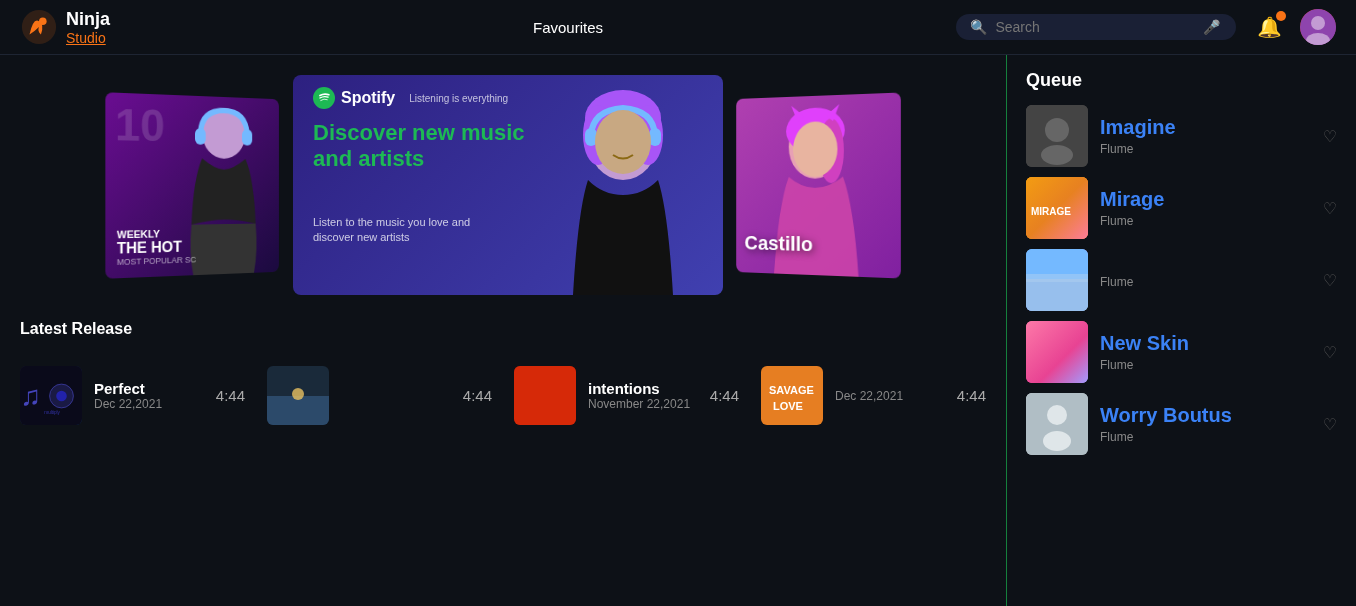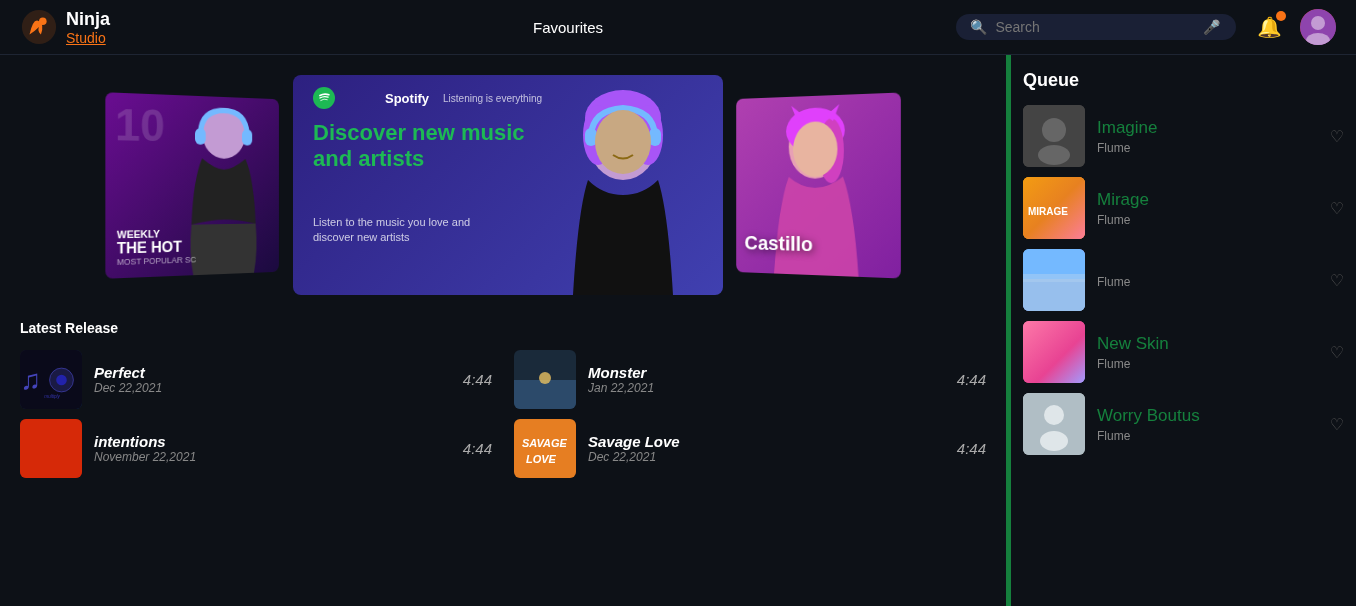"Queue" .right-panel { border-left: 5px solid #15803d -> 1px solid #15803d; padding: 15px 12px -> 15px 19px }
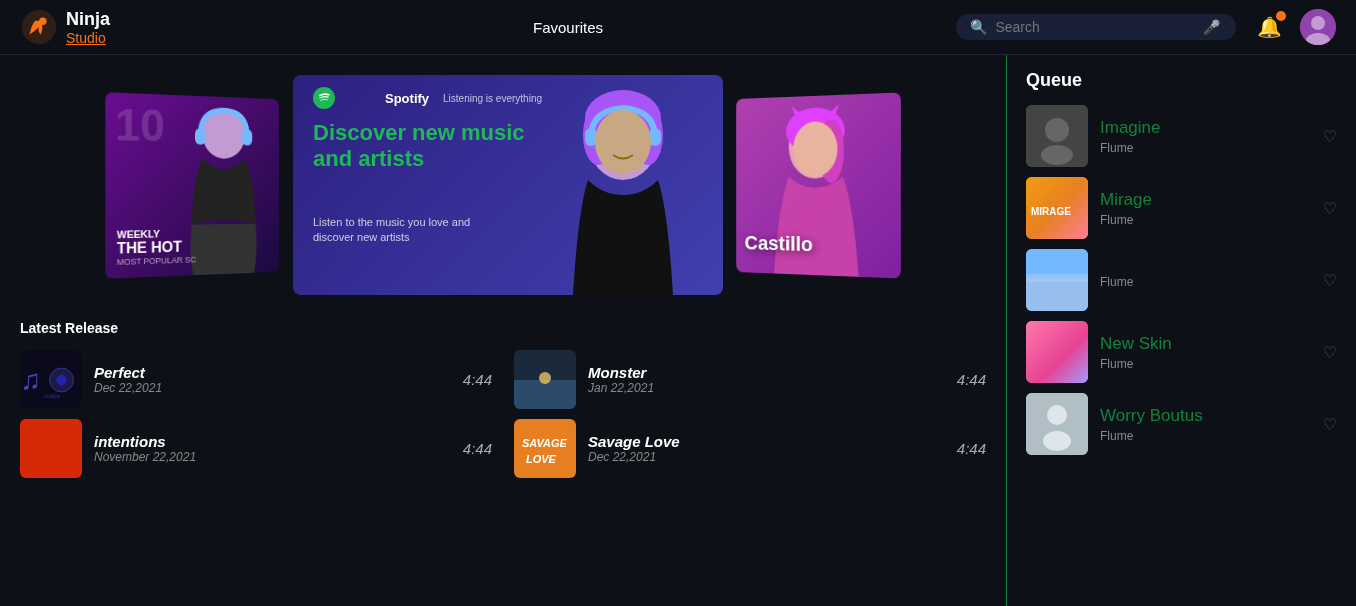"Spotify" .spotify-text { font-size: 13px -> 16px; margin-left: 44px -> none }
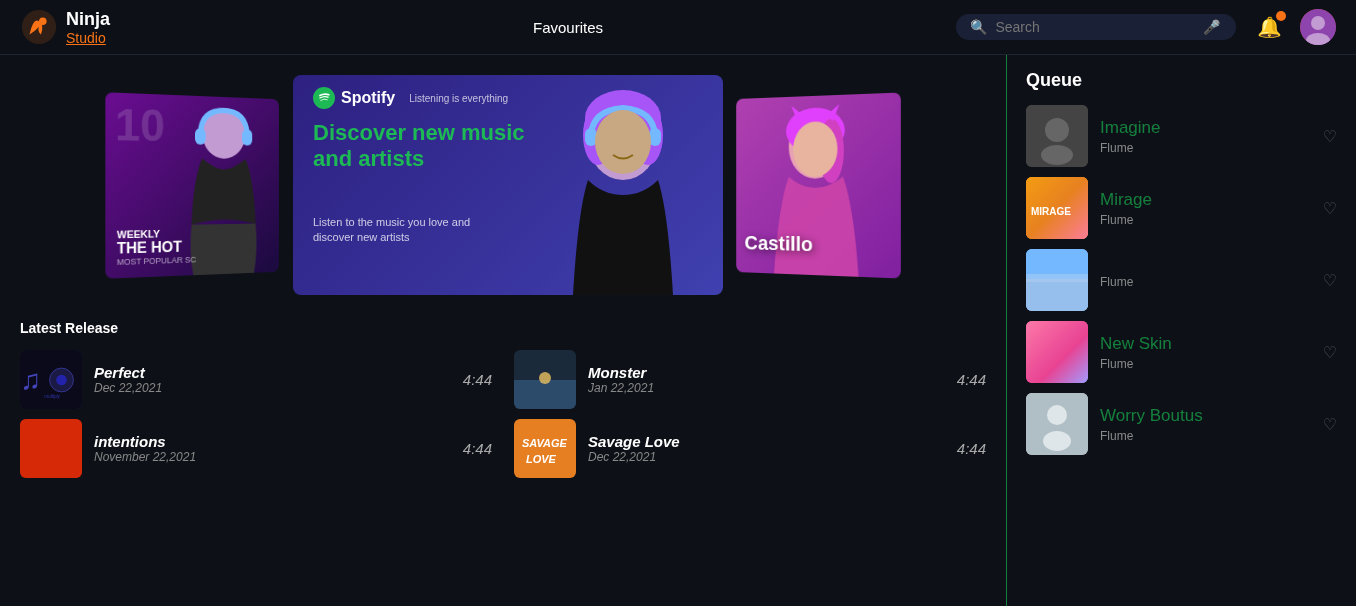"Imagine" .queue-song-name { color: #15803d -> #3b82f6; font-size: 17px -> 20px; font-weight: 400 -> 700 }
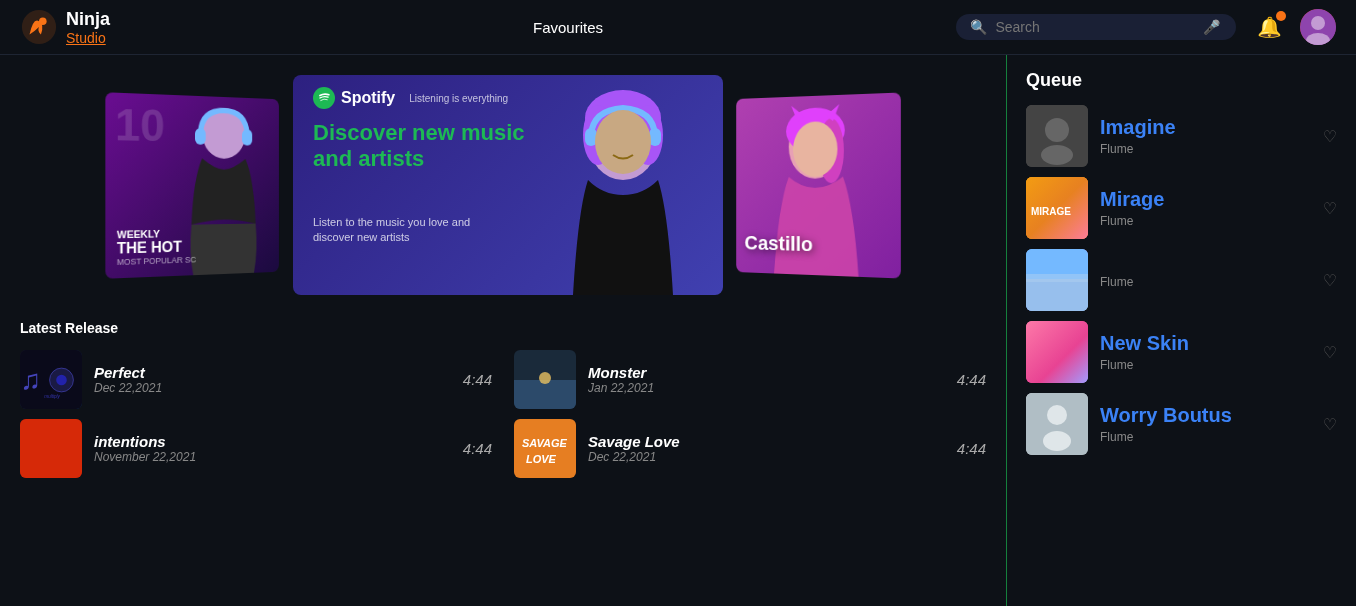"Latest Release" .latest-release-title { font-size: 14px -> 16px; margin-bottom: 14px -> 28px }
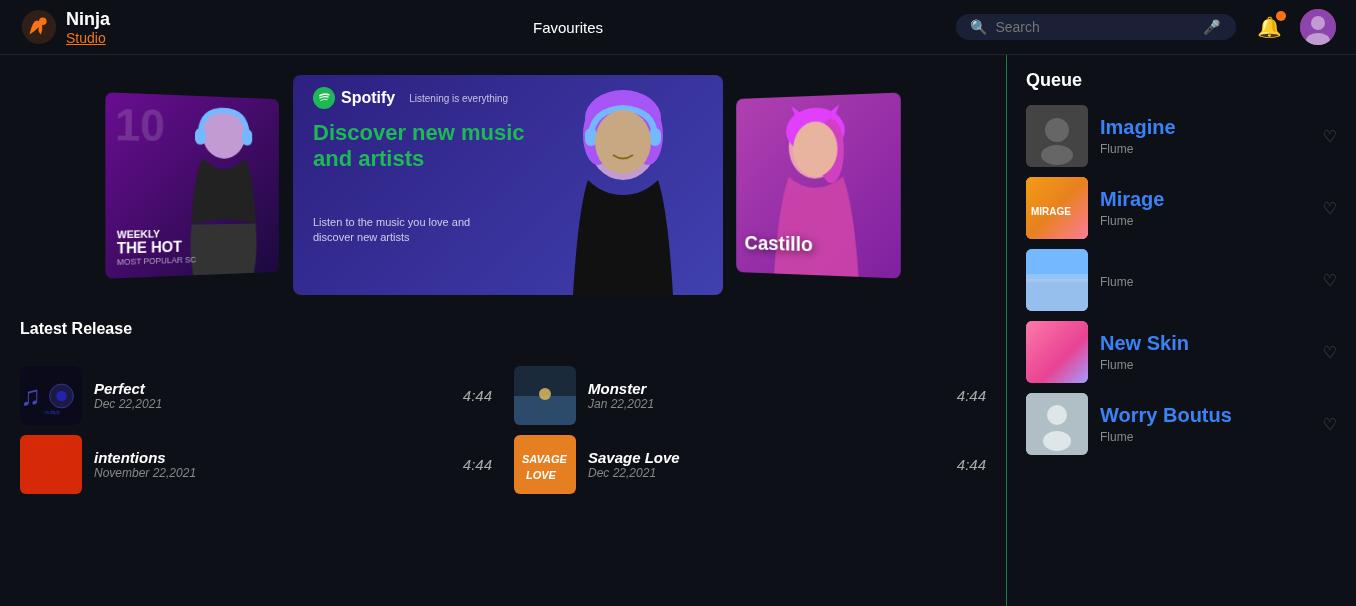"Perfect" .songs-grid { font-style: italic -> none; grid-template-columns: 1fr 1fr -> 1fr 1fr 1fr 1fr }
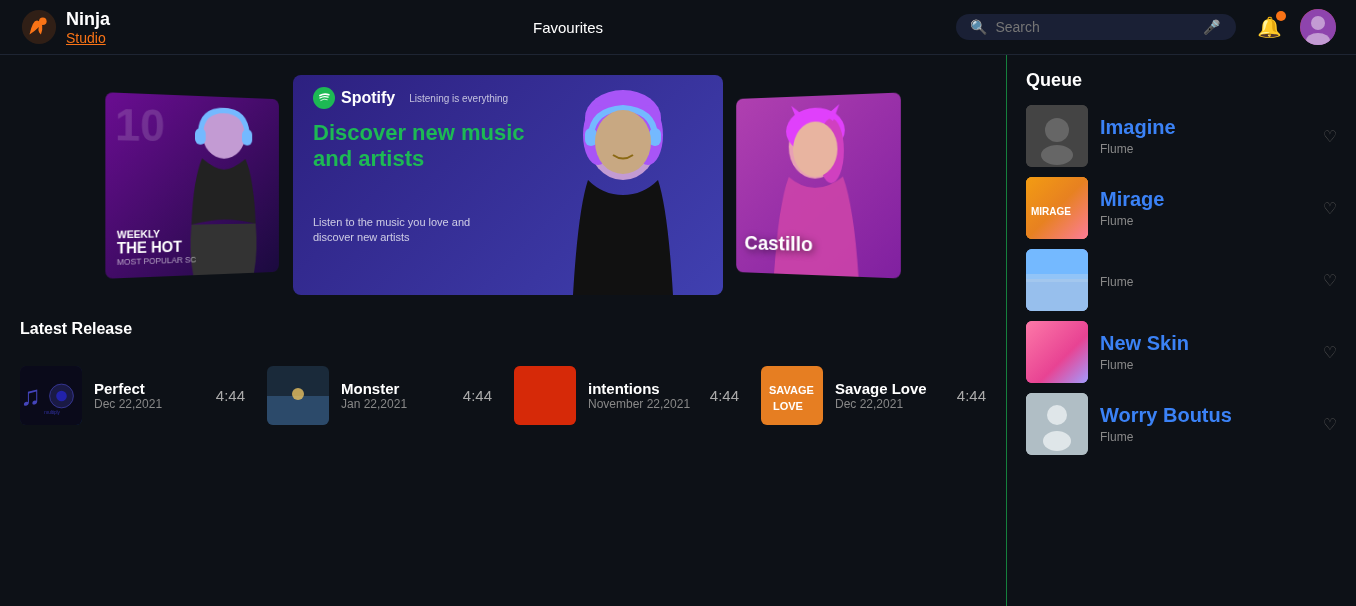"Monster" div.song-info { html: <div> <div>Monster</div> <div>Jan 22,2021</div> </div> -> none }
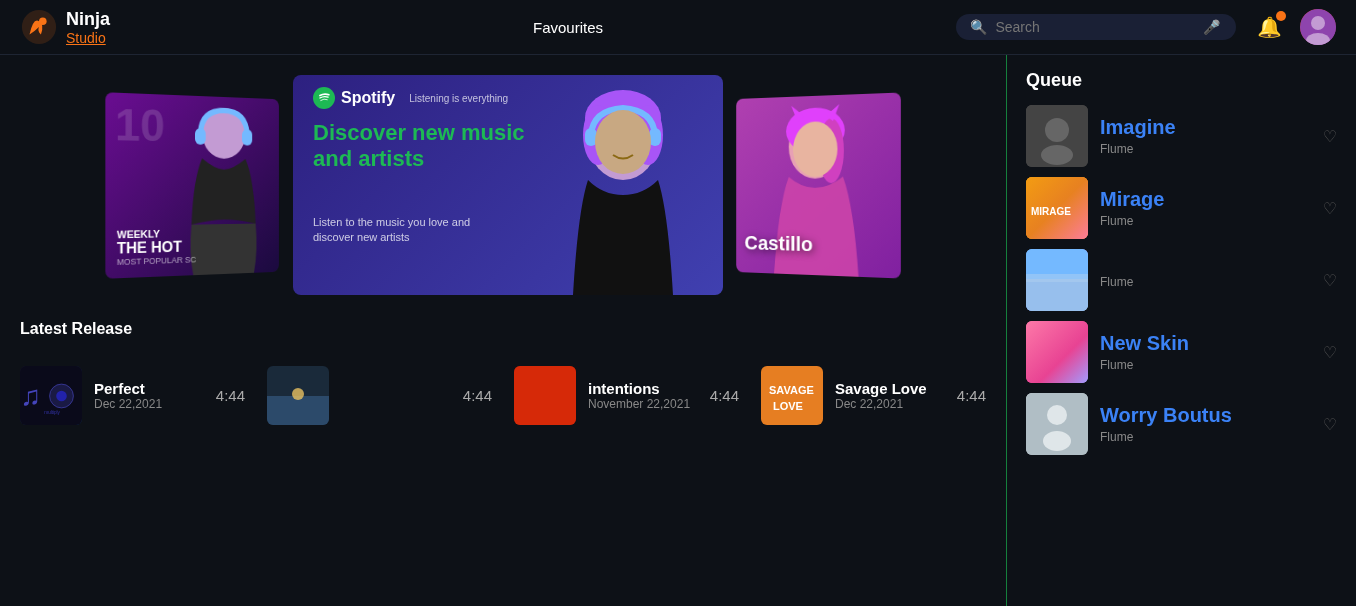"Savage Love" div.song-name { html: <div>Savage Love</div> -> none }
